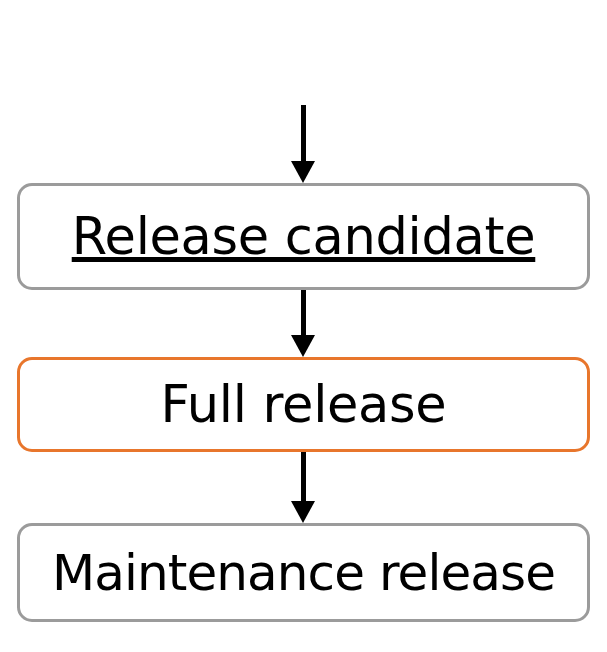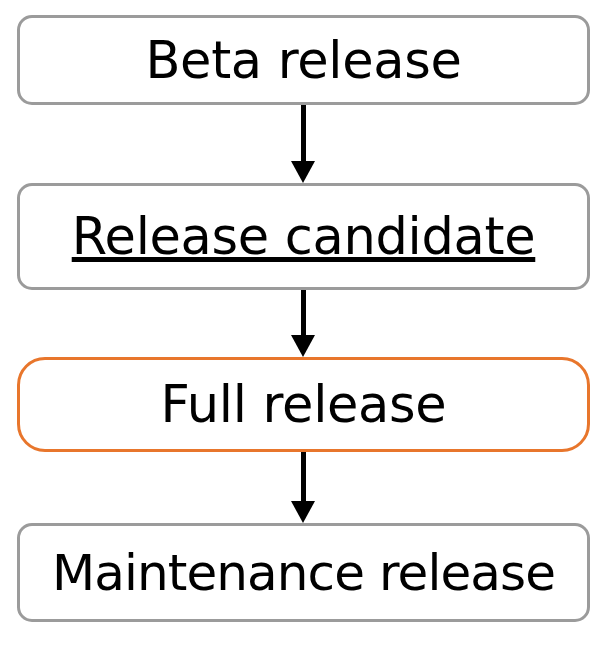"Beta release" div.node { html: <div> <span>Beta release</span> </div> -> none }
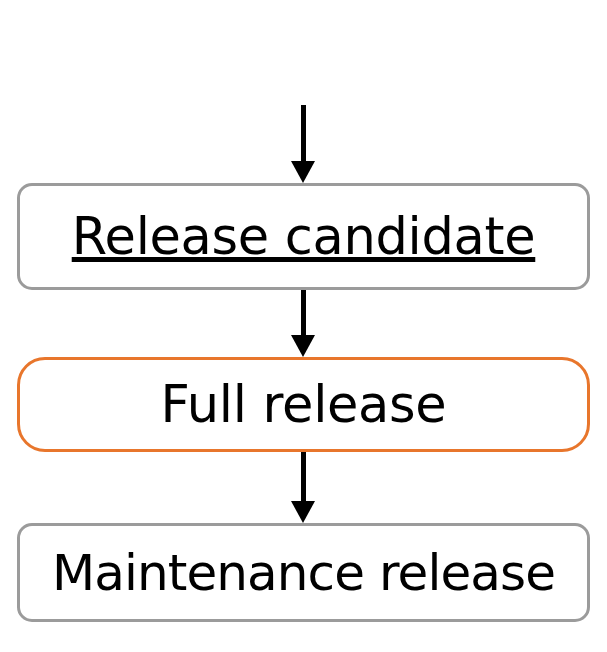"Full release" .node.highlight { border-radius: 28px -> none }
